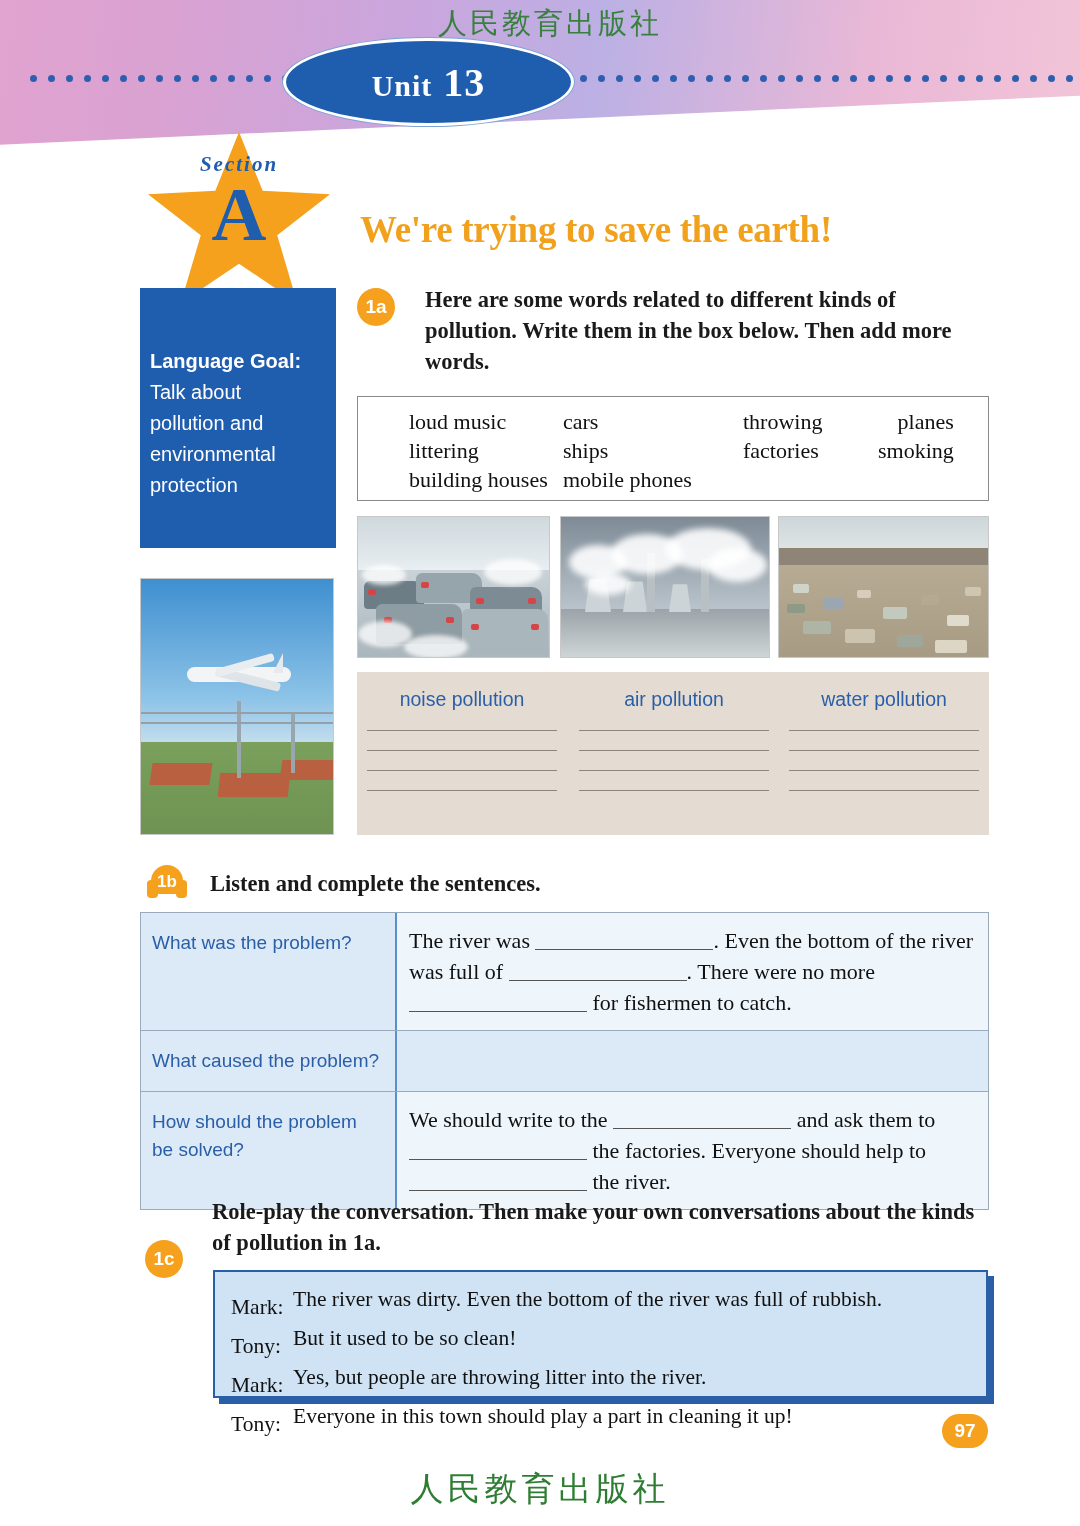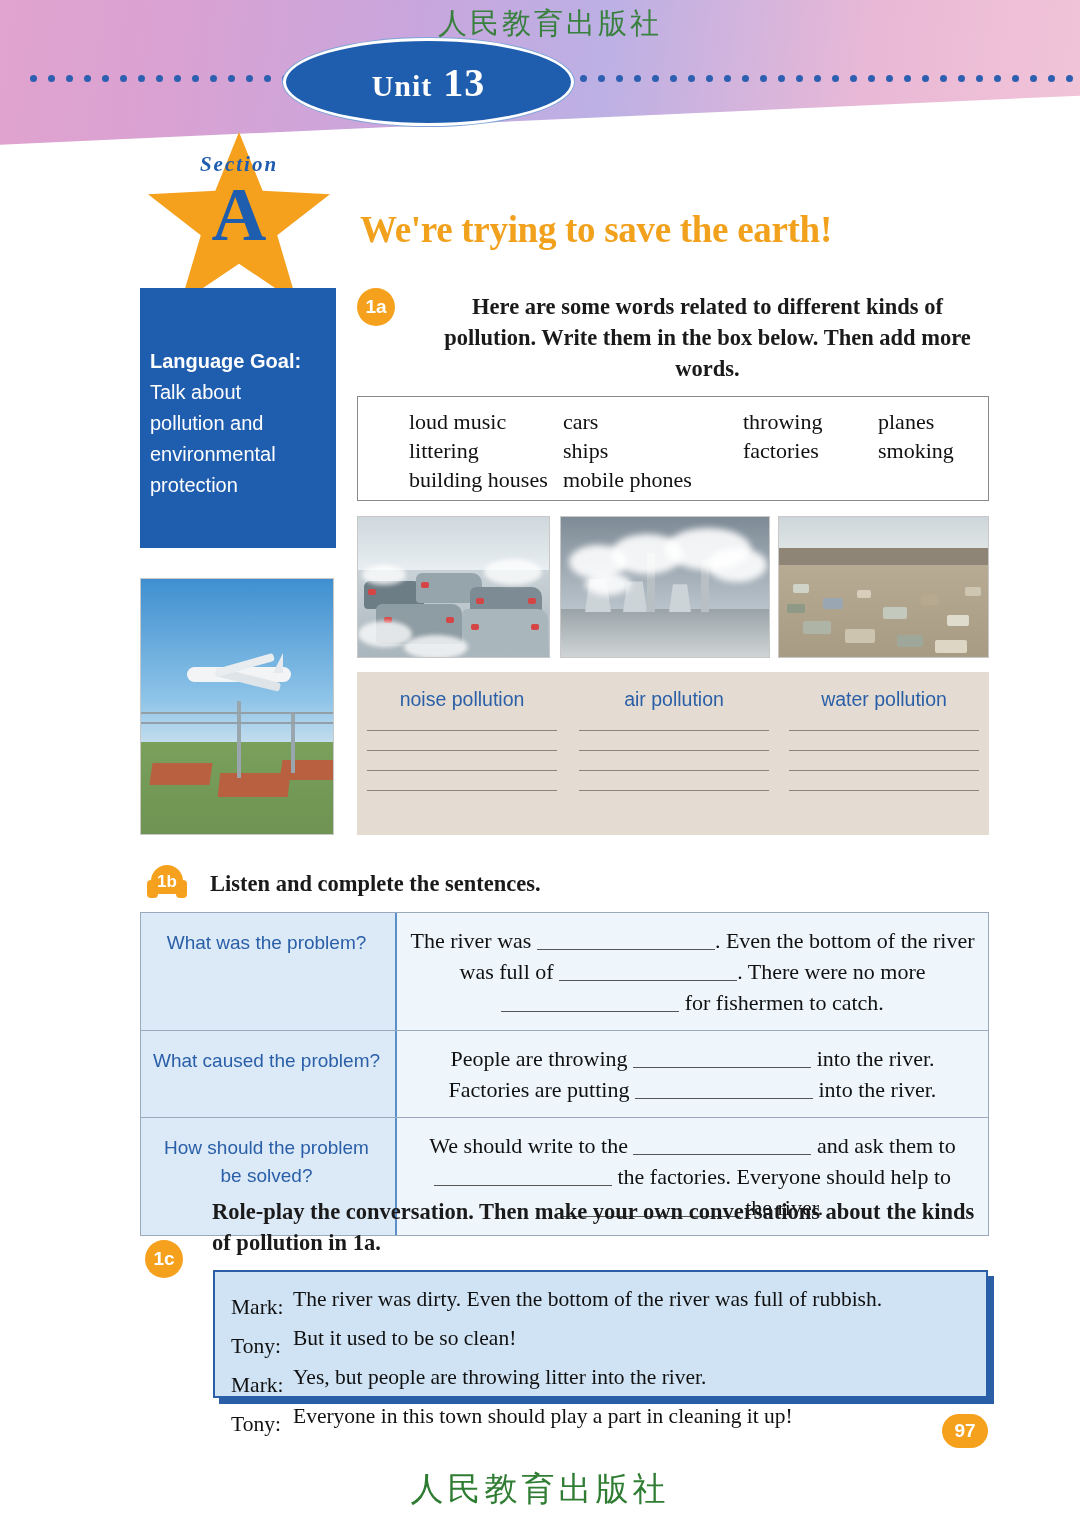"Here are some words related" div.act-text { text-align: center -> none; top: 291px -> 284px }
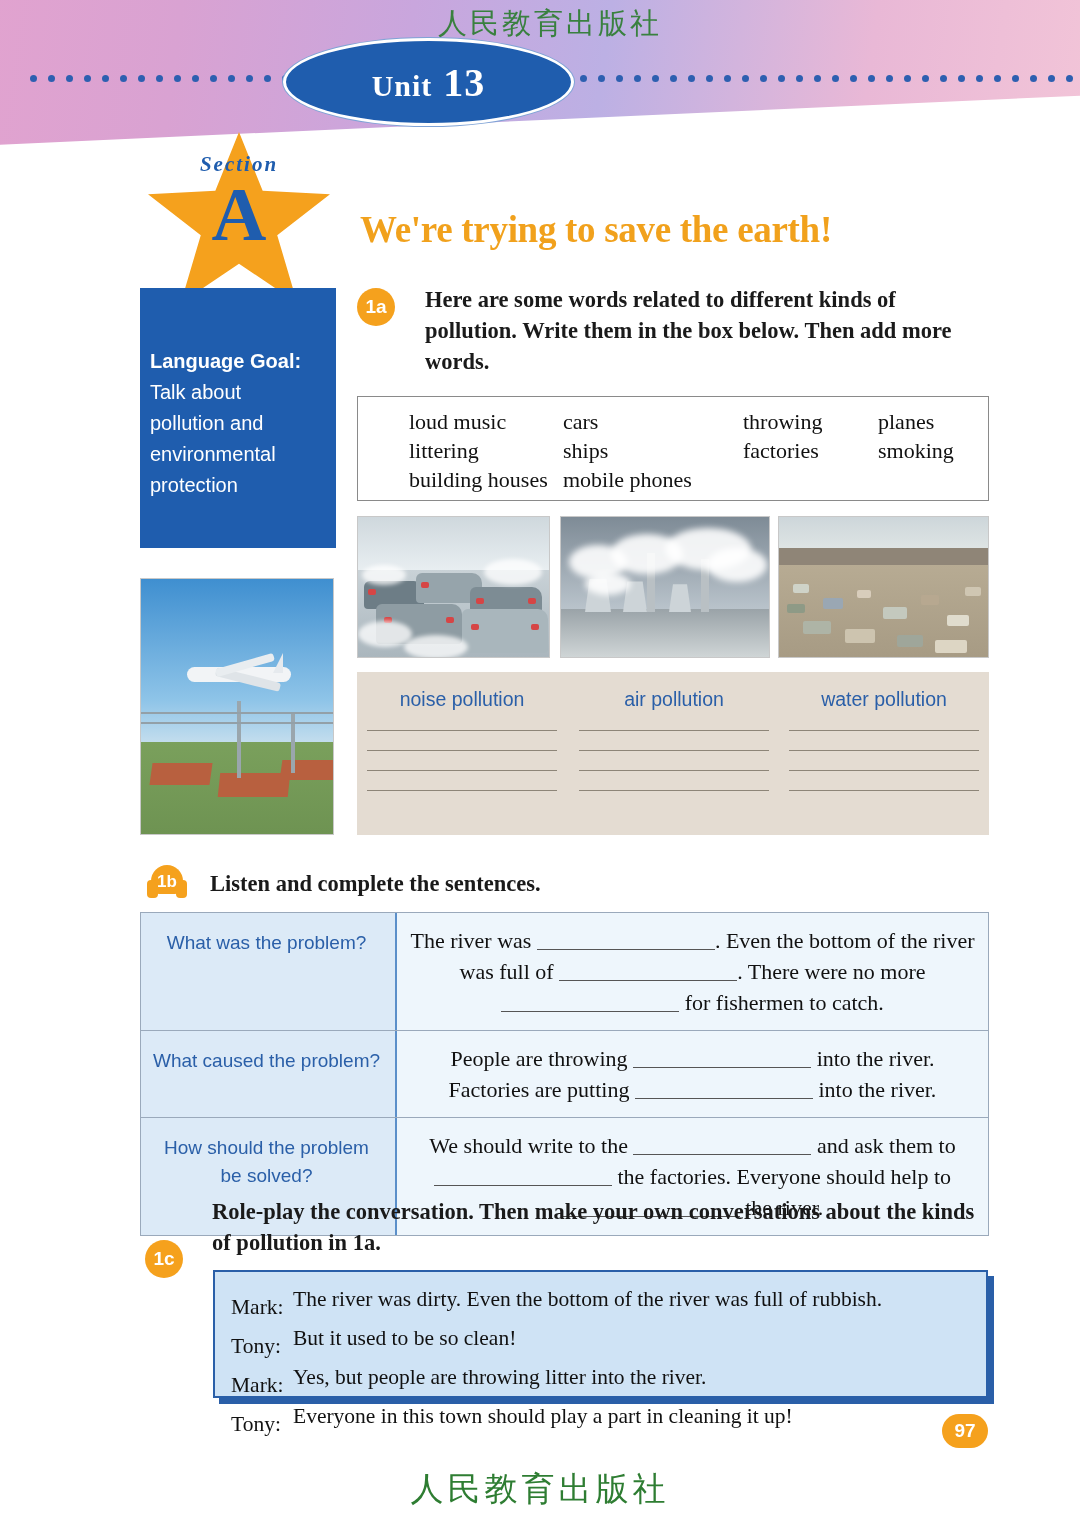"planes" .wc4 { text-align: none -> right }
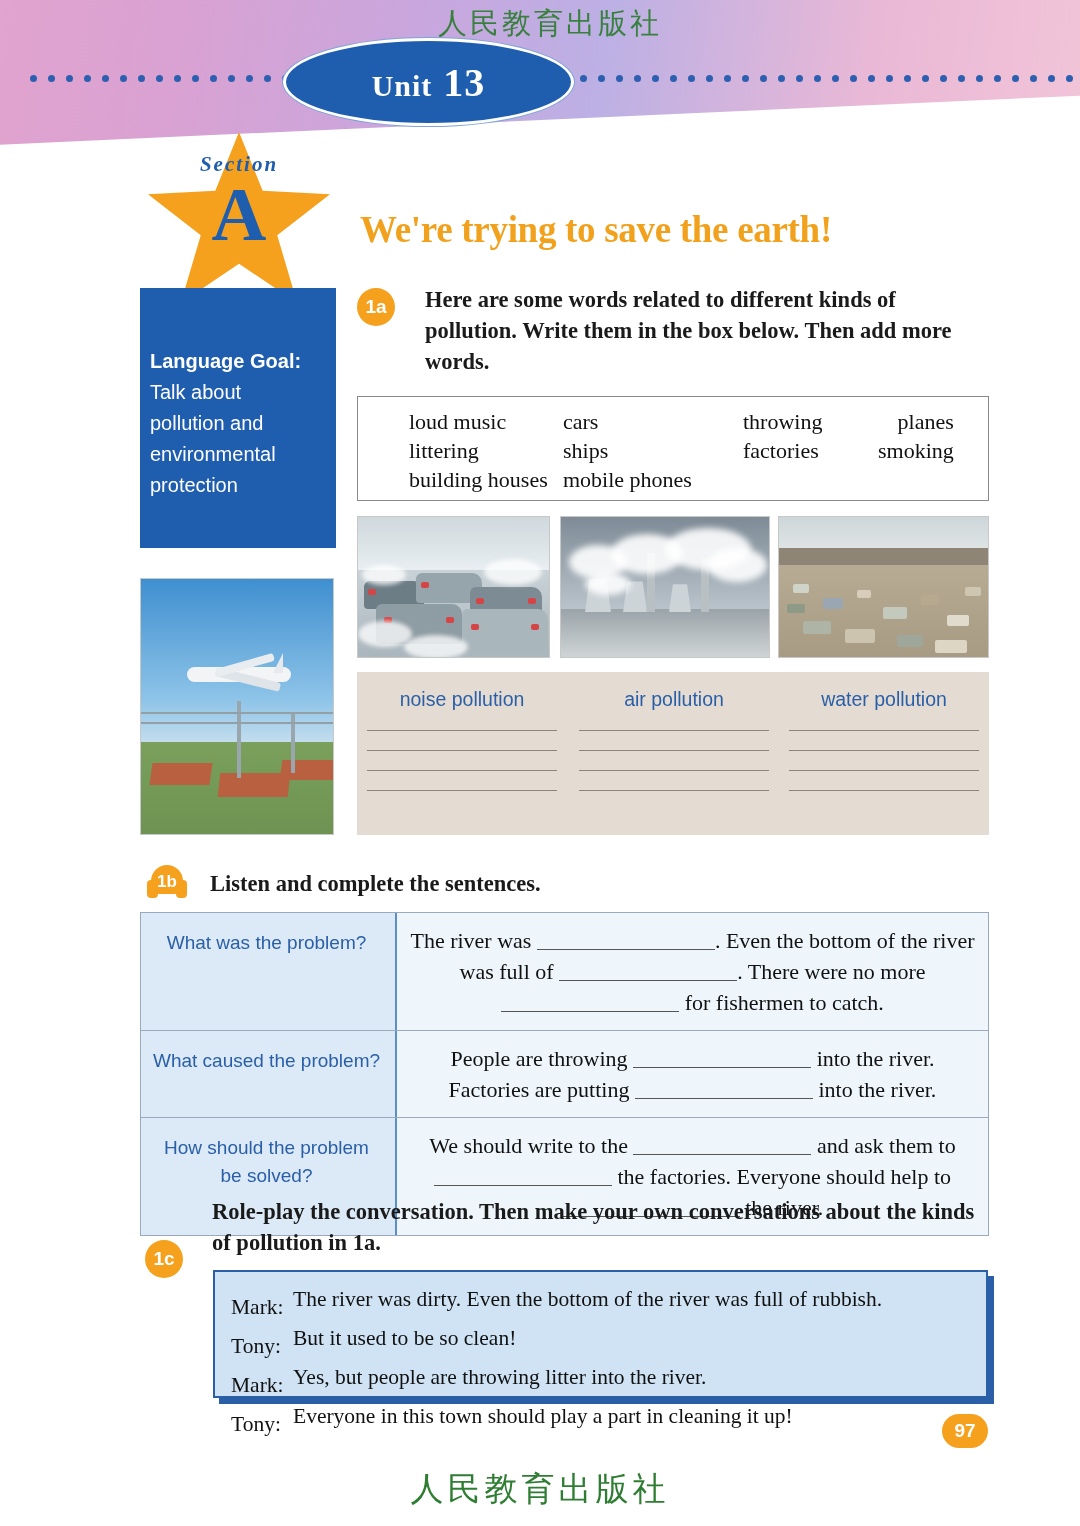"What was the problem?" .tbl-row { text-align: center -> none }
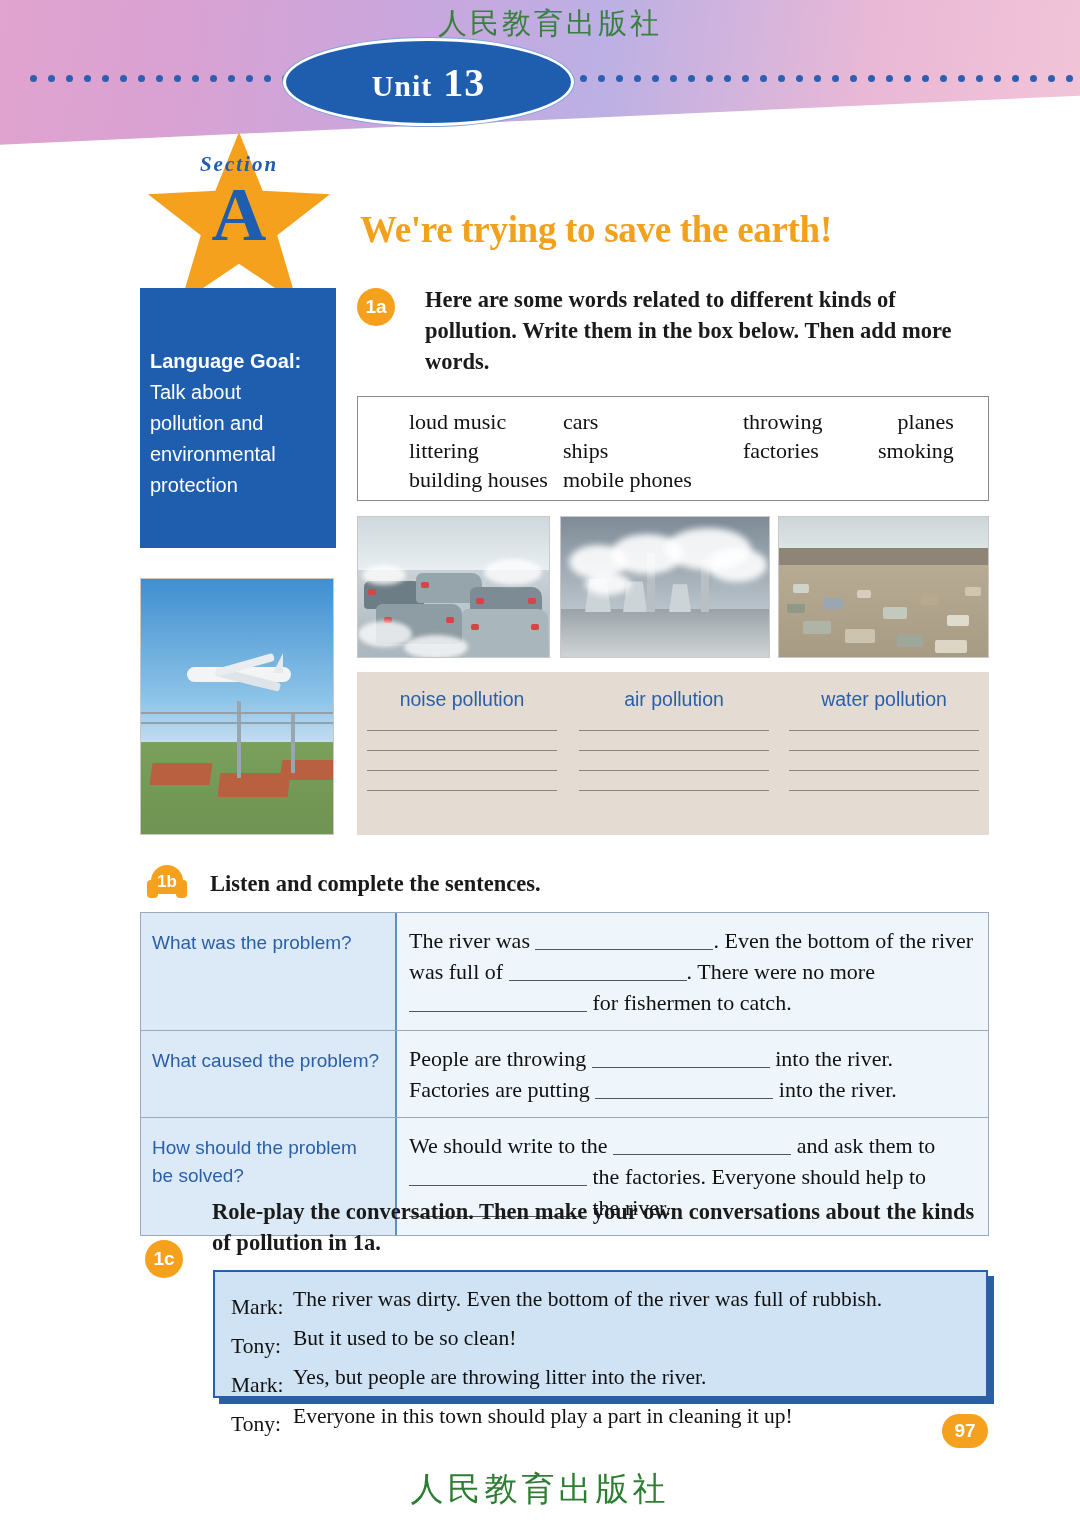"People are throwing into the" div.tbl-a { html: <div> <span>People are throwing </span><span></span><span> into the river. Factories are putting </span><span></span><span> into the river.</span> </div> -> none }
